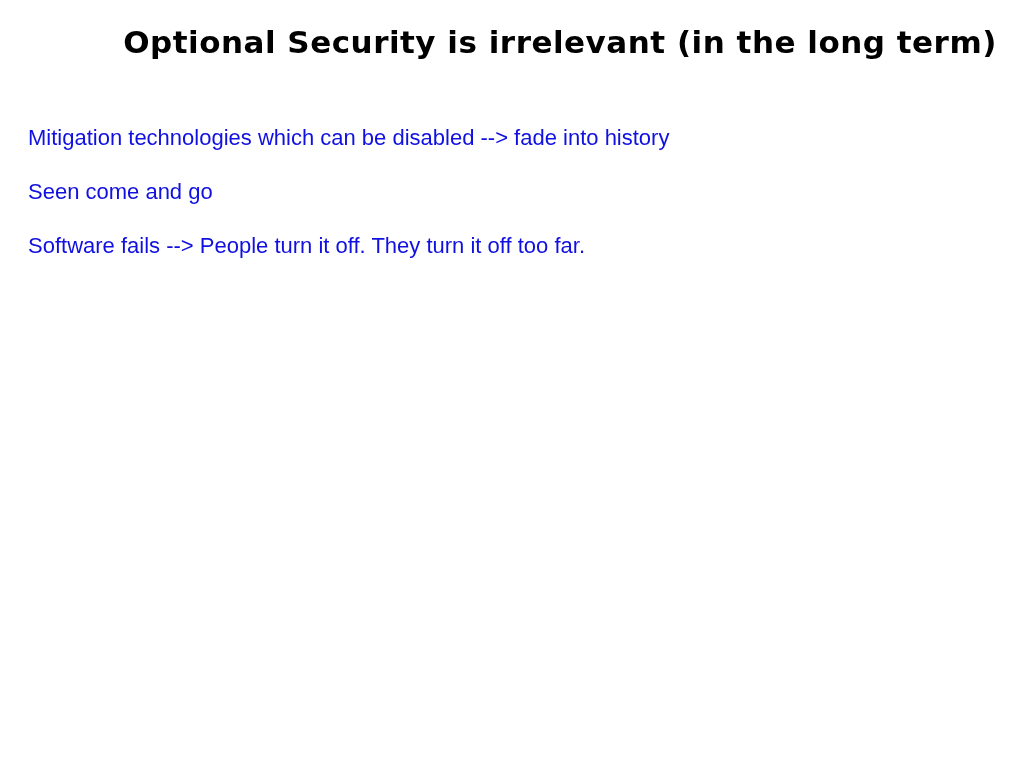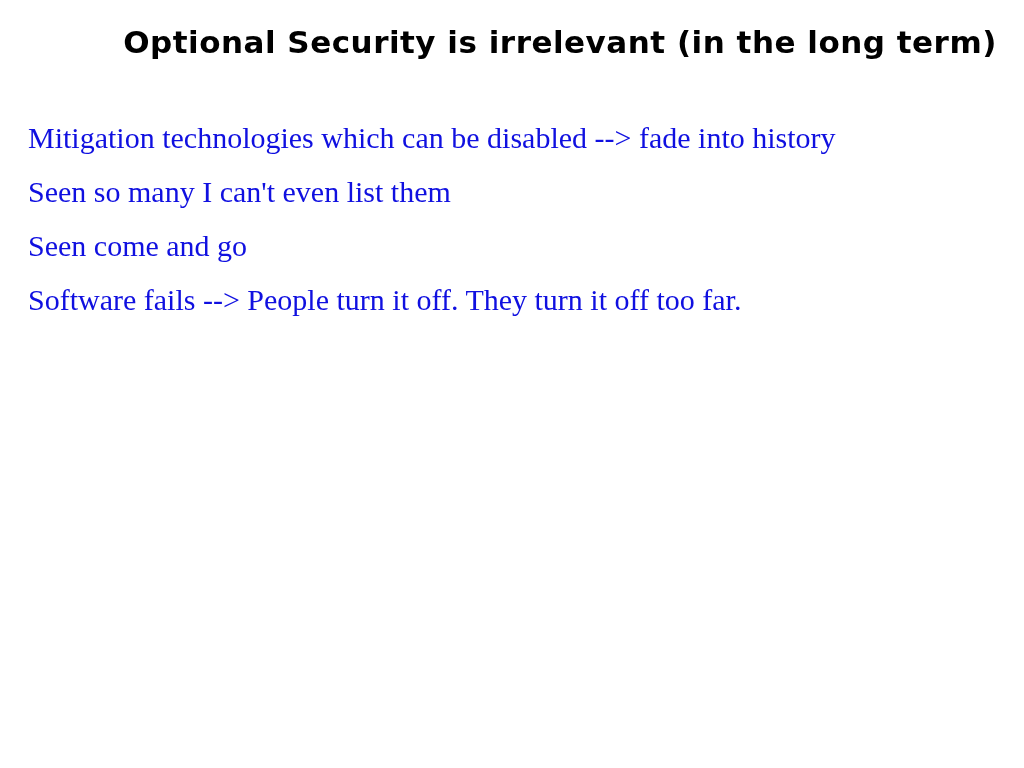"Mitigation technologies which can be" .body-line { font-family: Liberation Serif, serif -> Liberation Sans, sans-serif; font-size: 30px -> 22px }
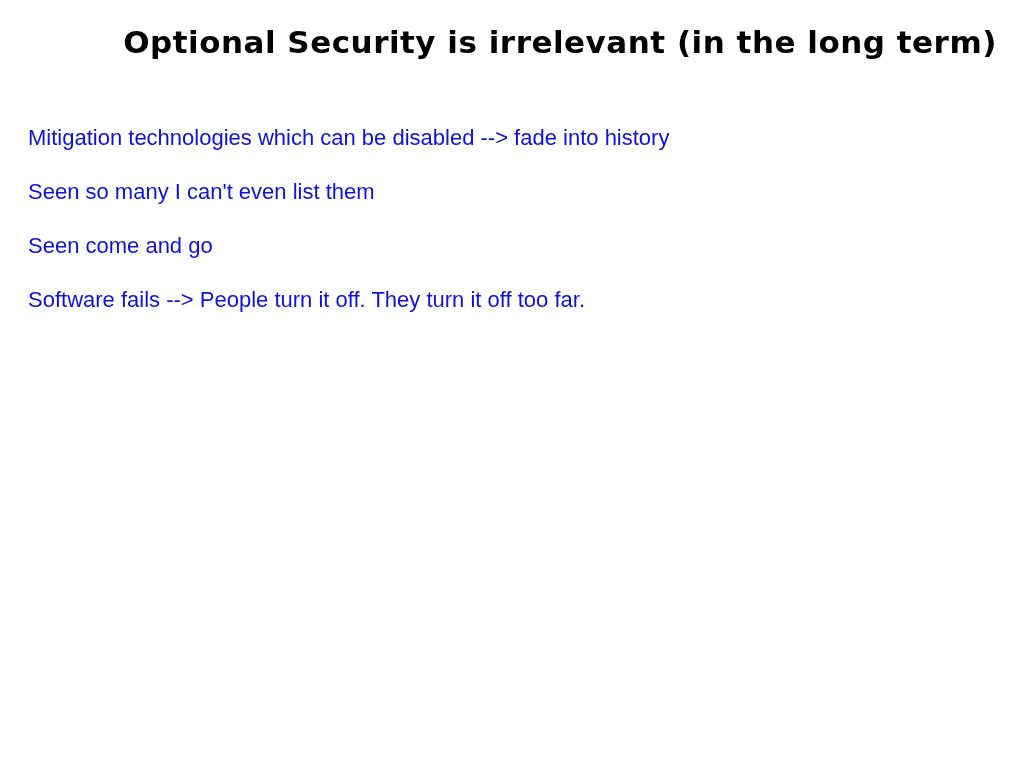"Seen so many I can't" div.body-line { html: <div>Seen so many I can't even list them</div> -> none }
